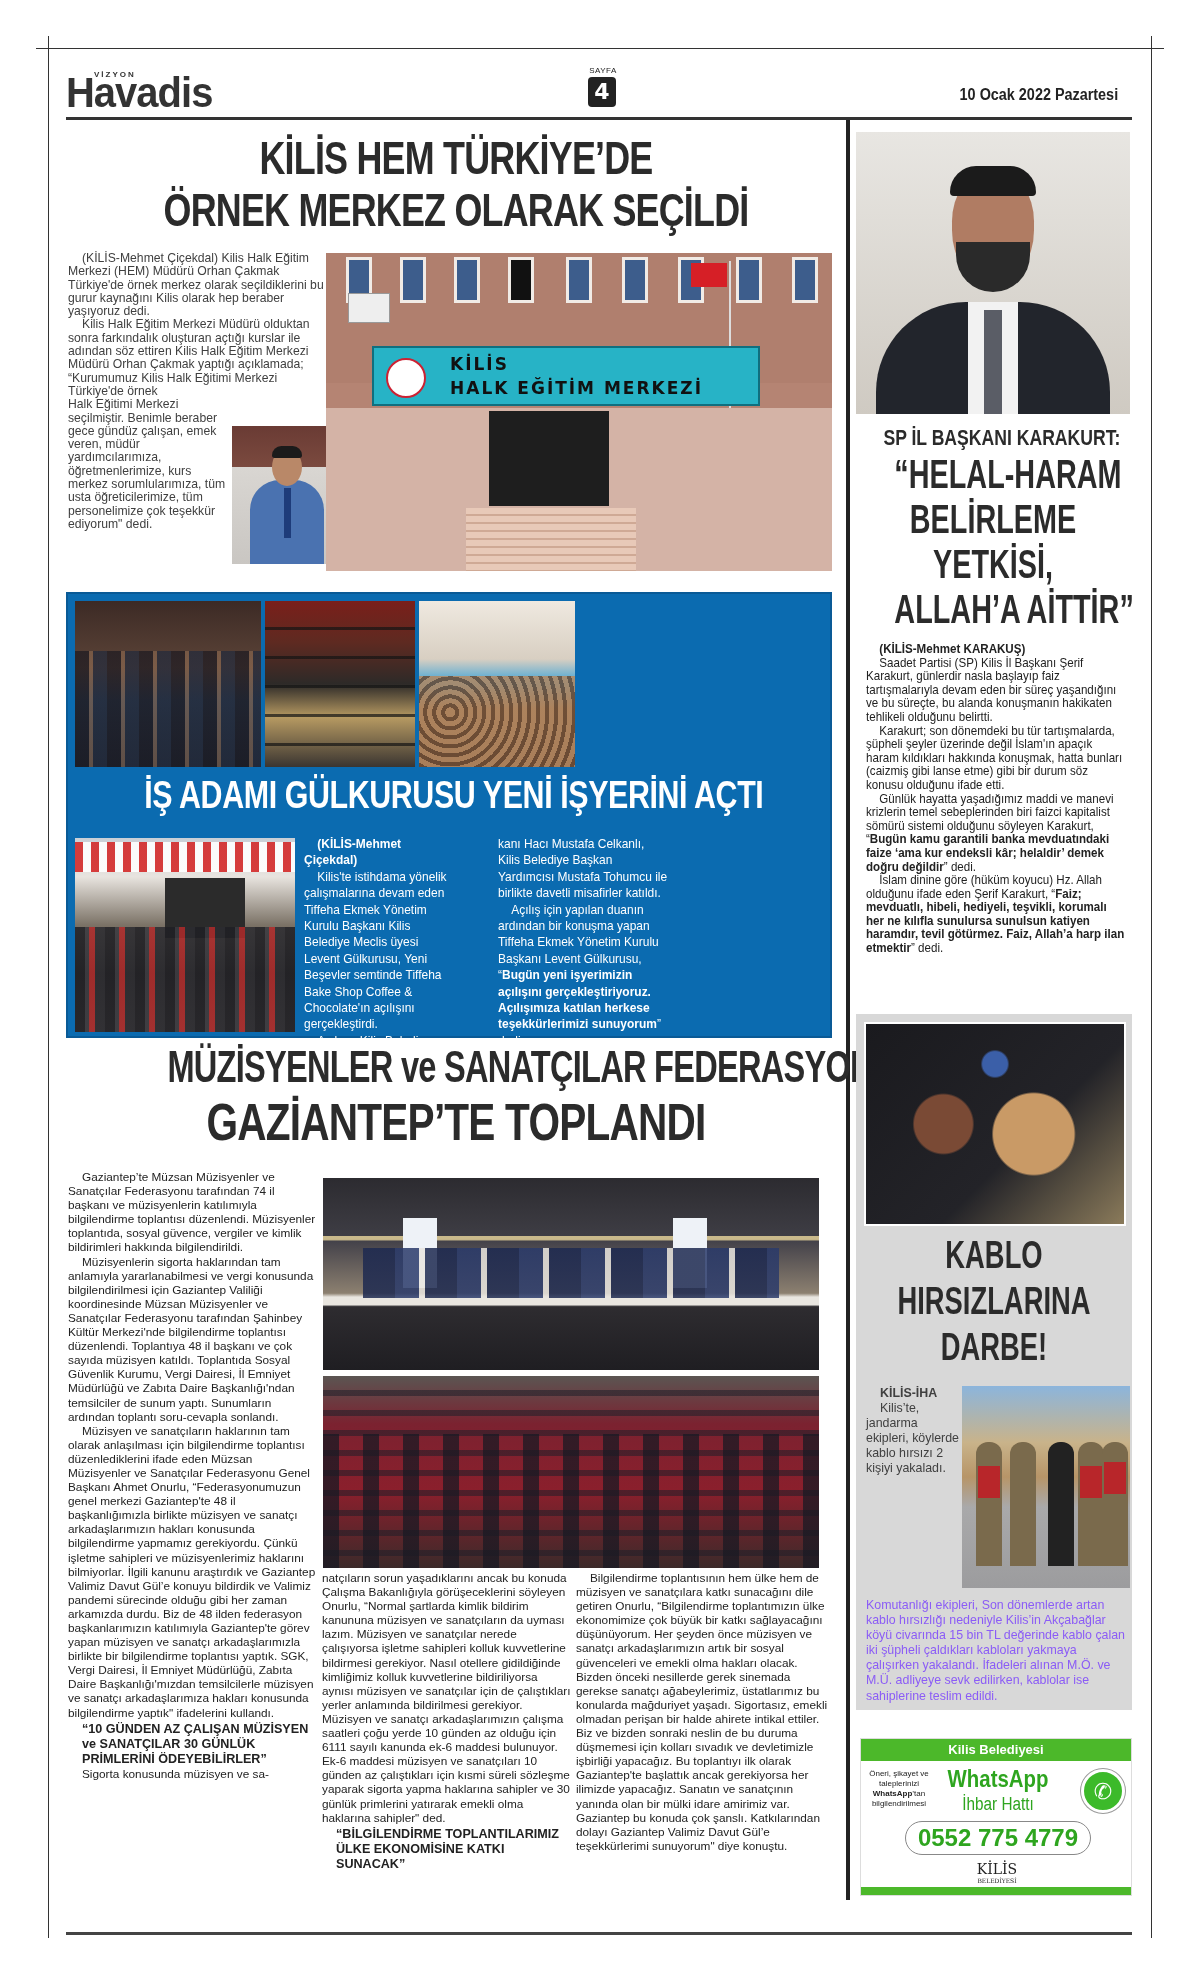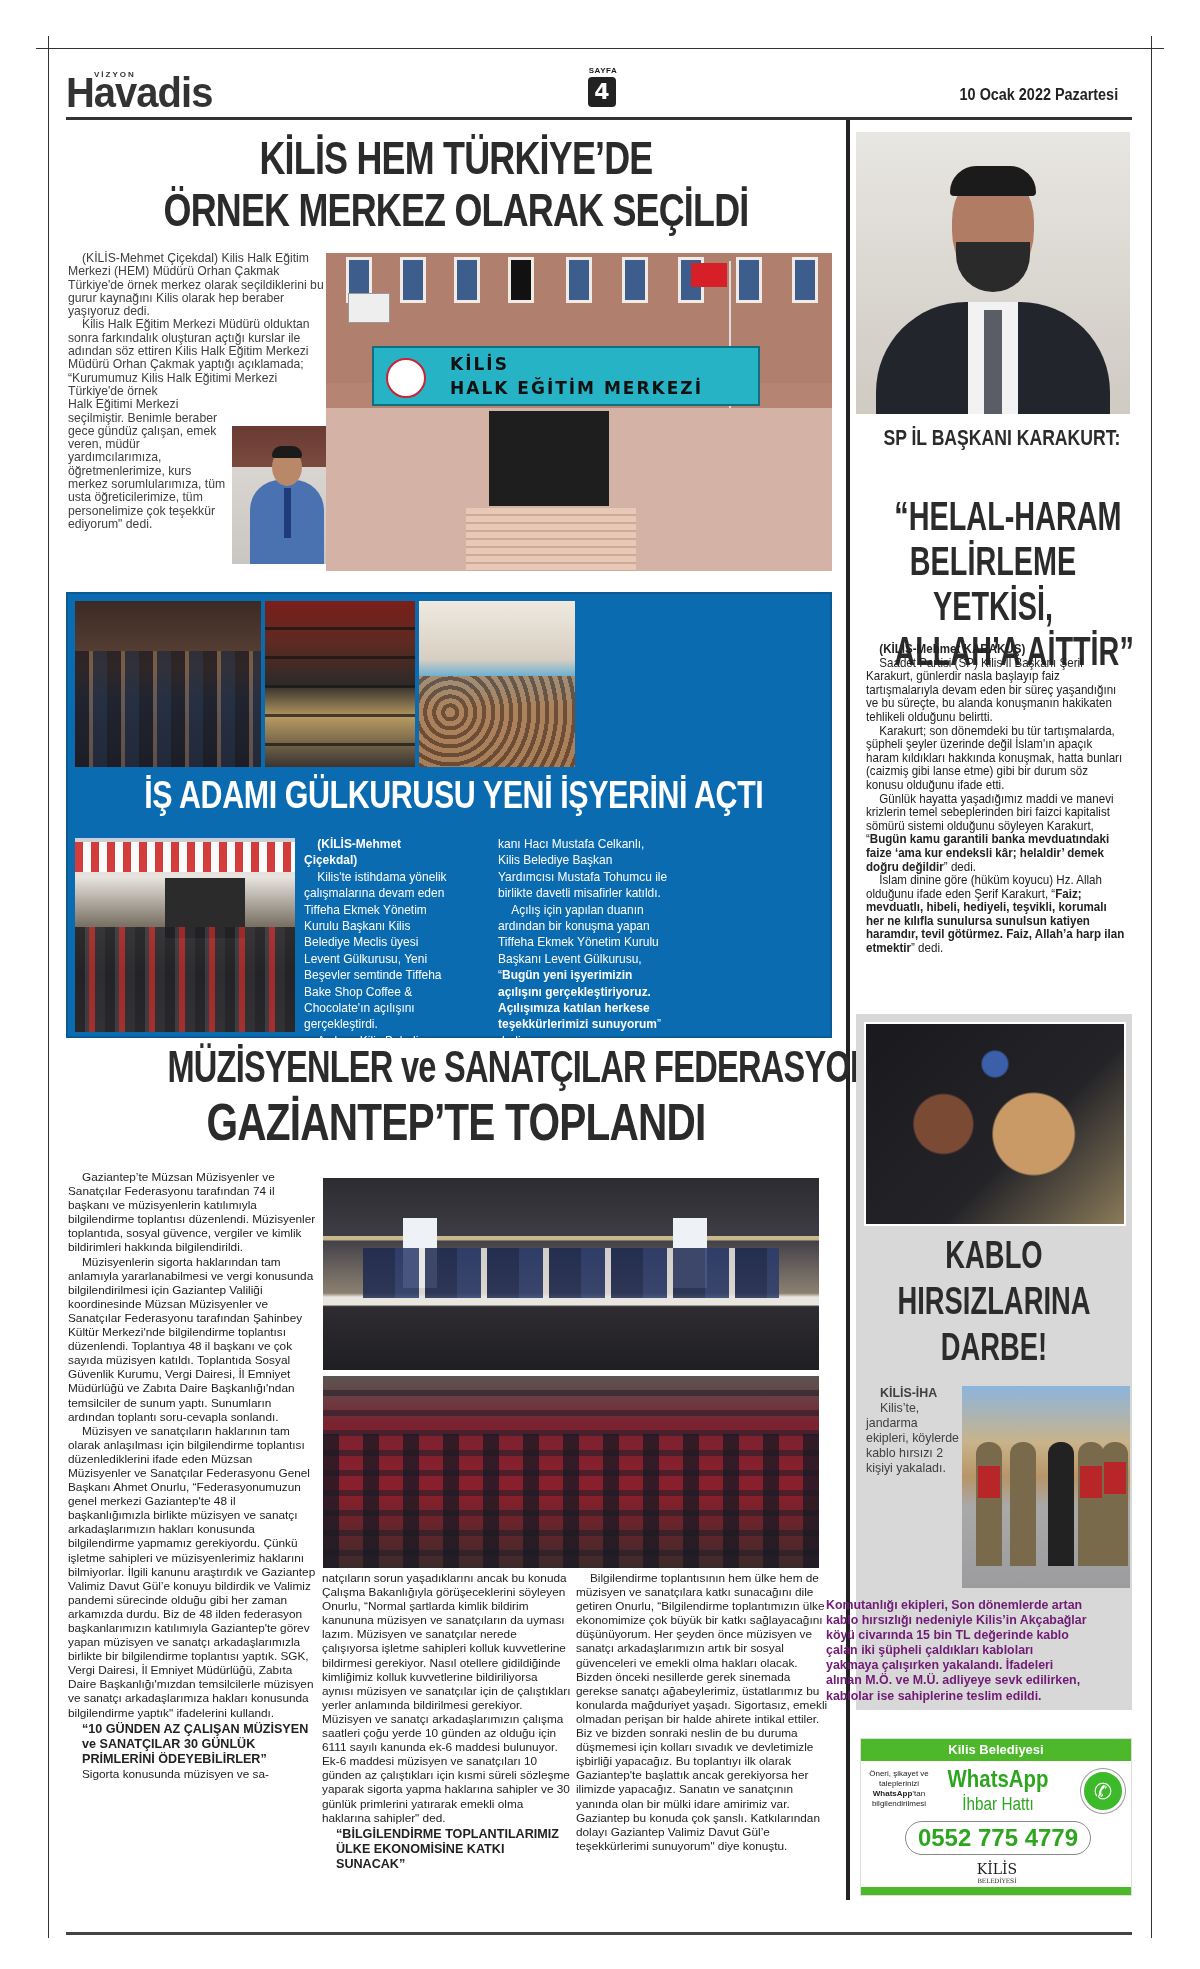"SAYFA" .page-label { font-weight: bold -> normal }
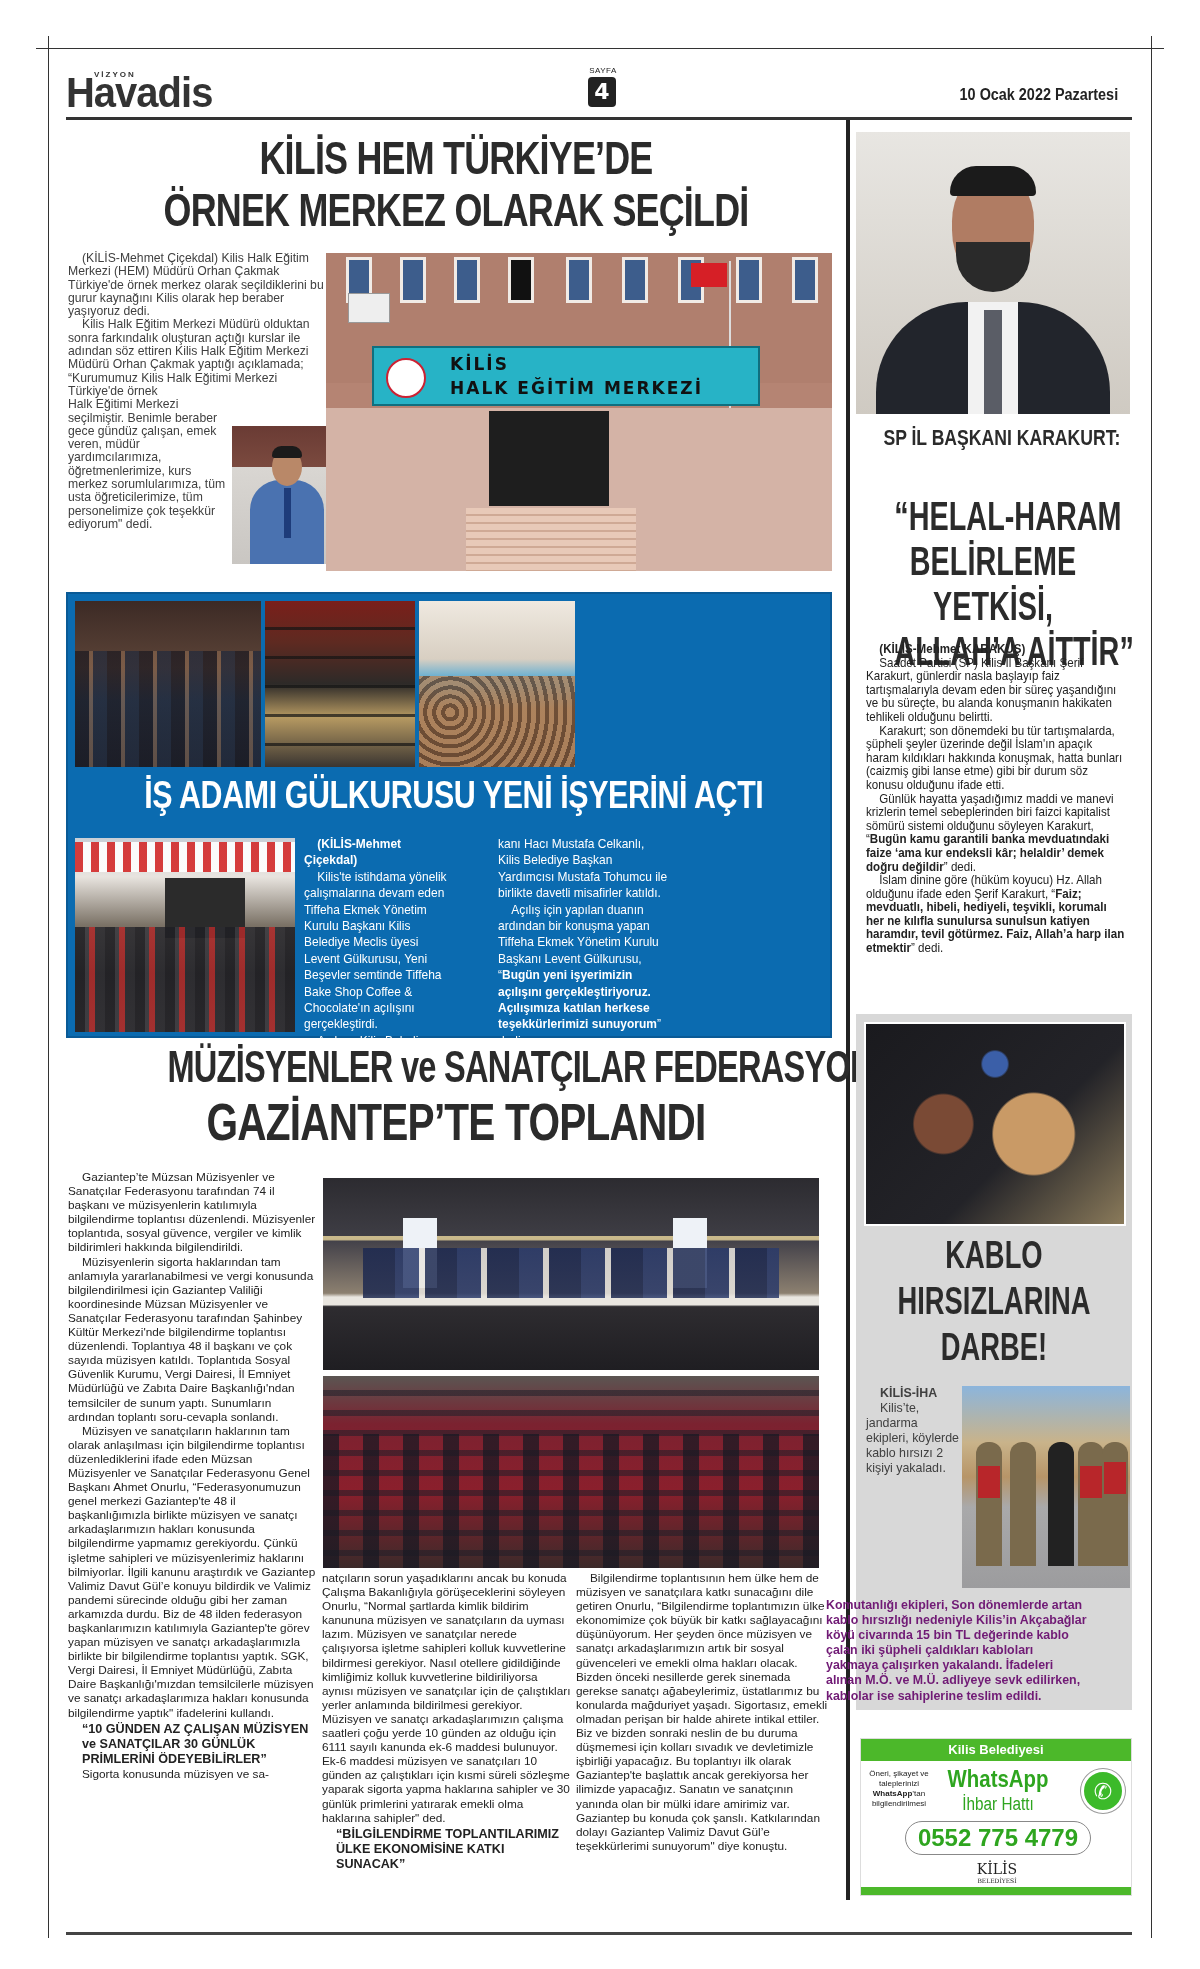"“HELAL-HARAM" .rc-title { margin-top: 42px -> none }
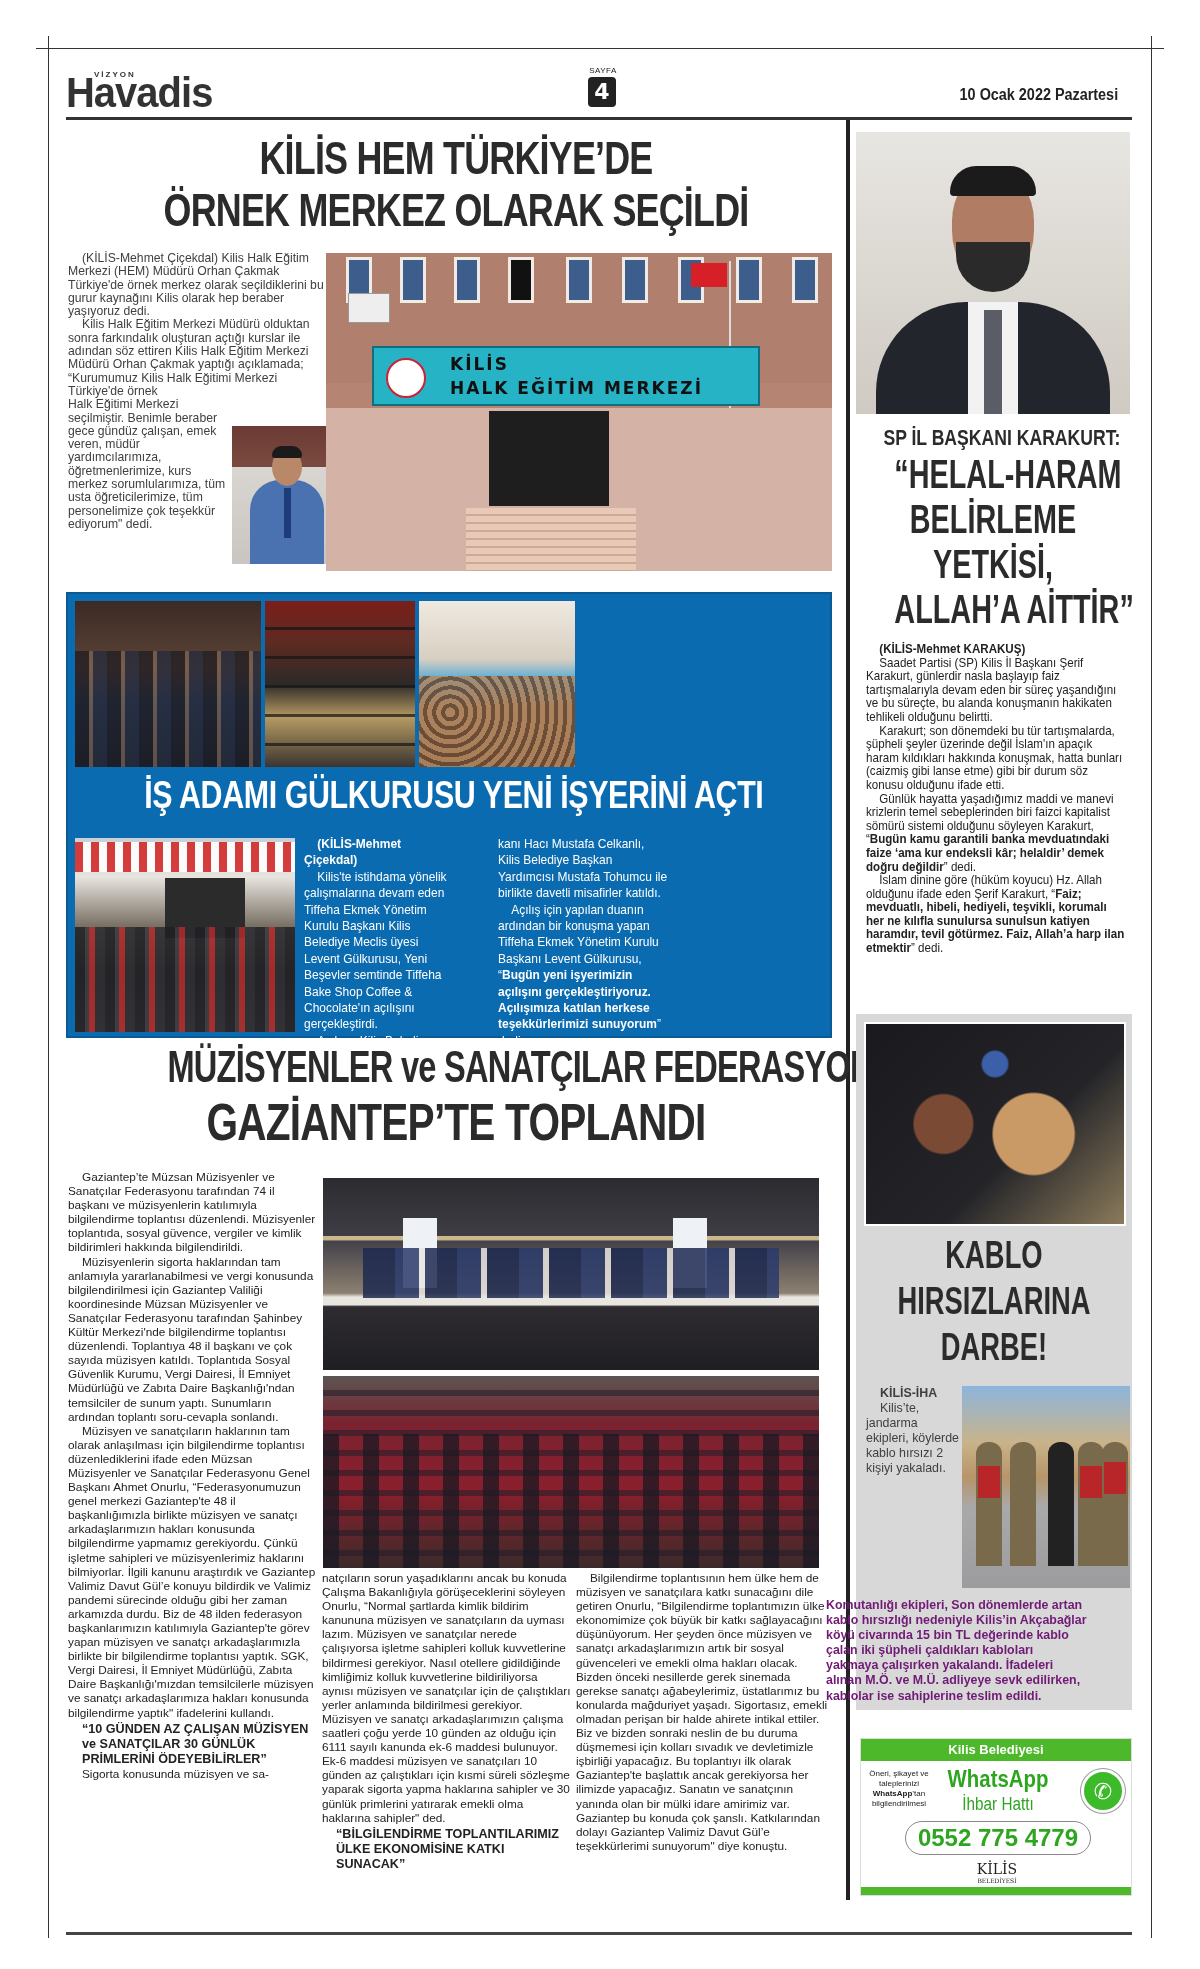"Komutanlığı ekipleri, Son dönemlerde" .cable-rest { color: #701a75 -> #8b5cf6; font-weight: bold -> none; left: 826px -> 866px }
